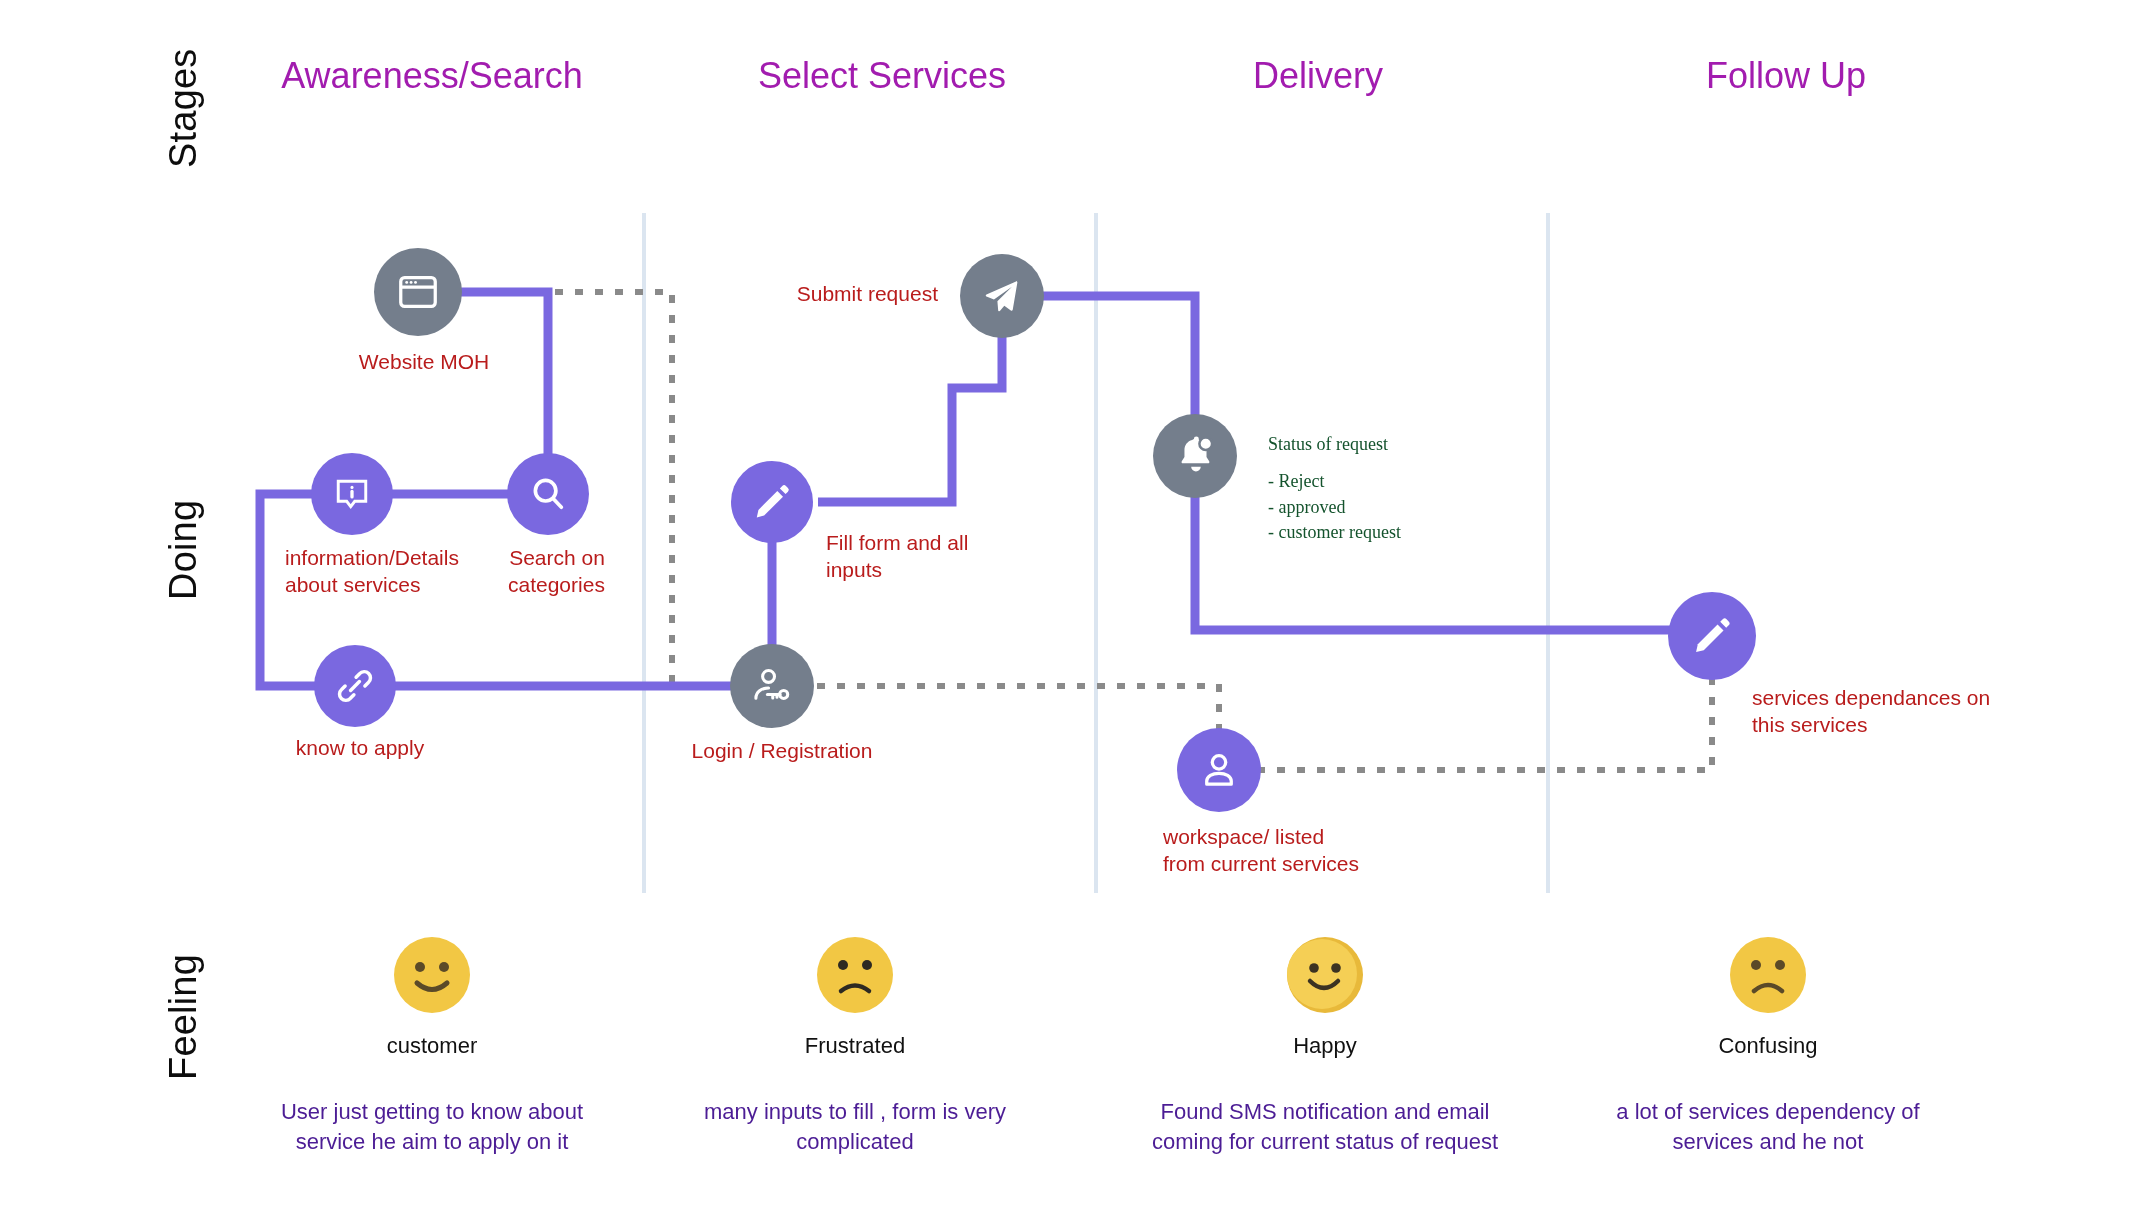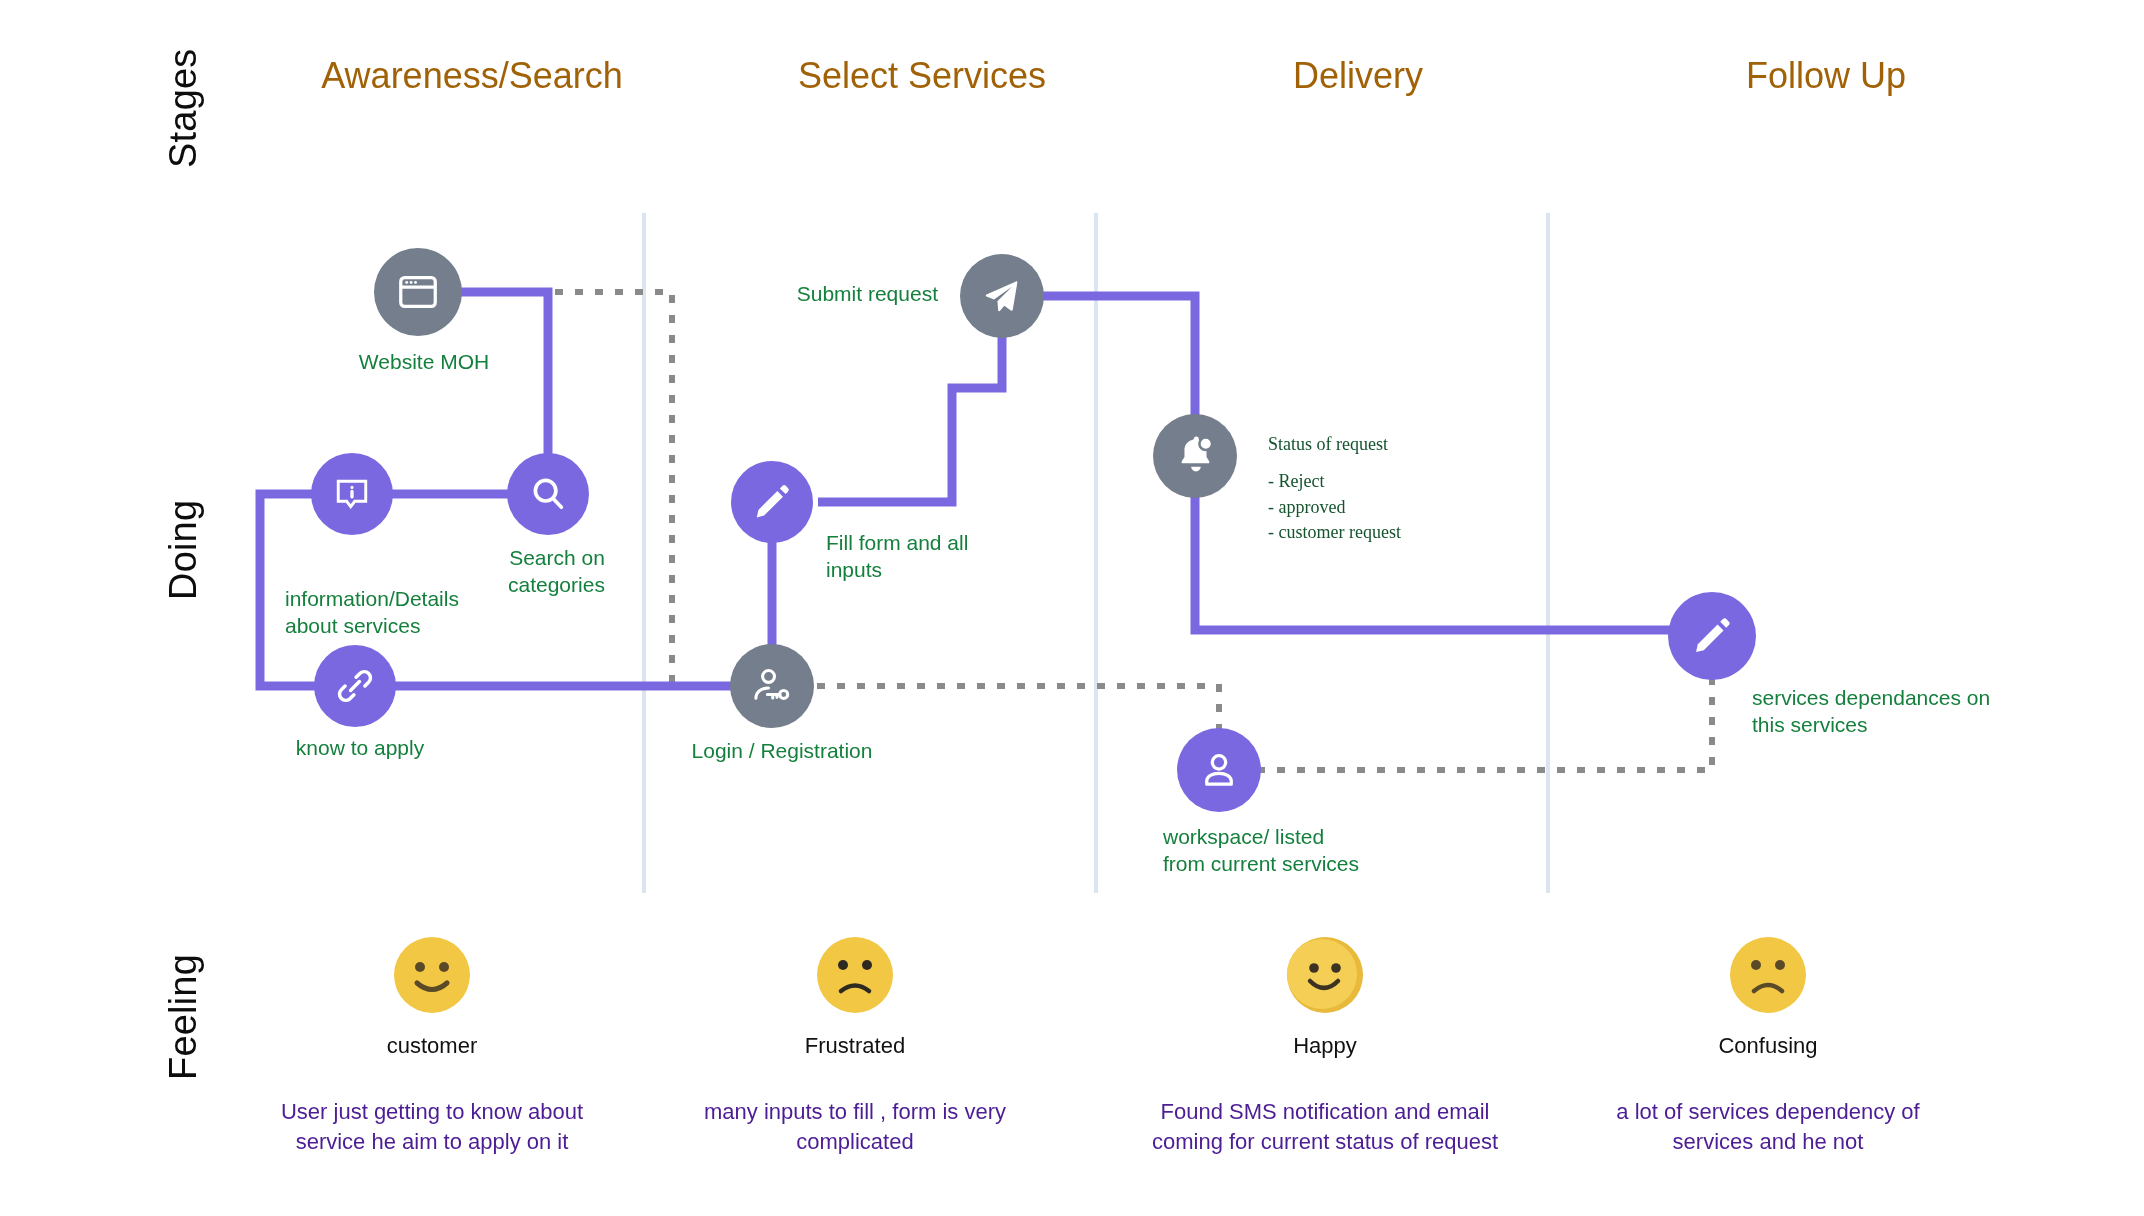"Awareness/Search" .stage-header { color: #a16207 -> #a21caf; margin-left: 40px -> none }
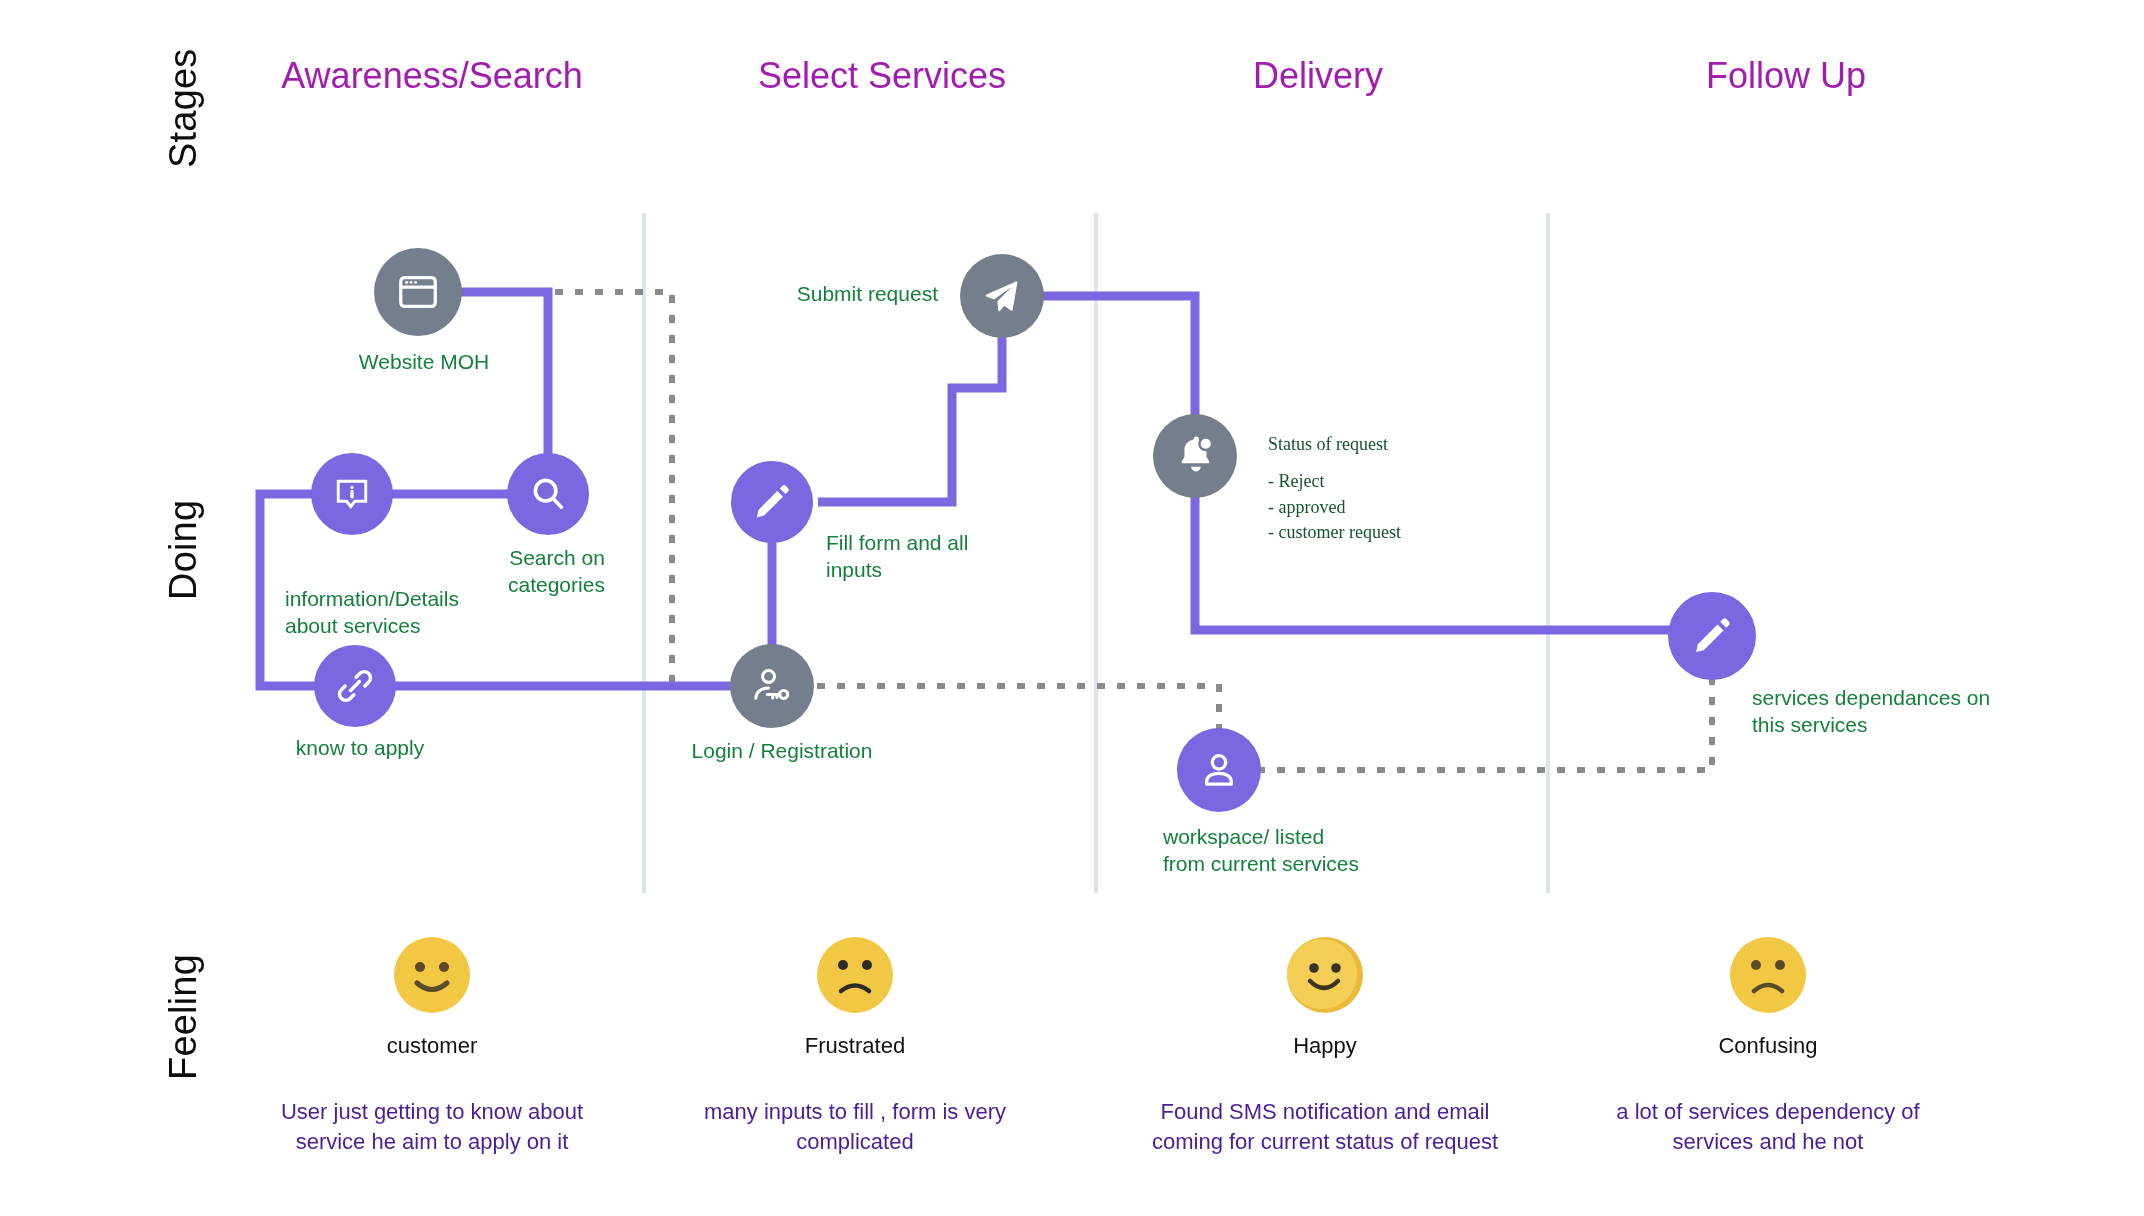"Submit request" .caption { color: #15803d -> #b91c1c }
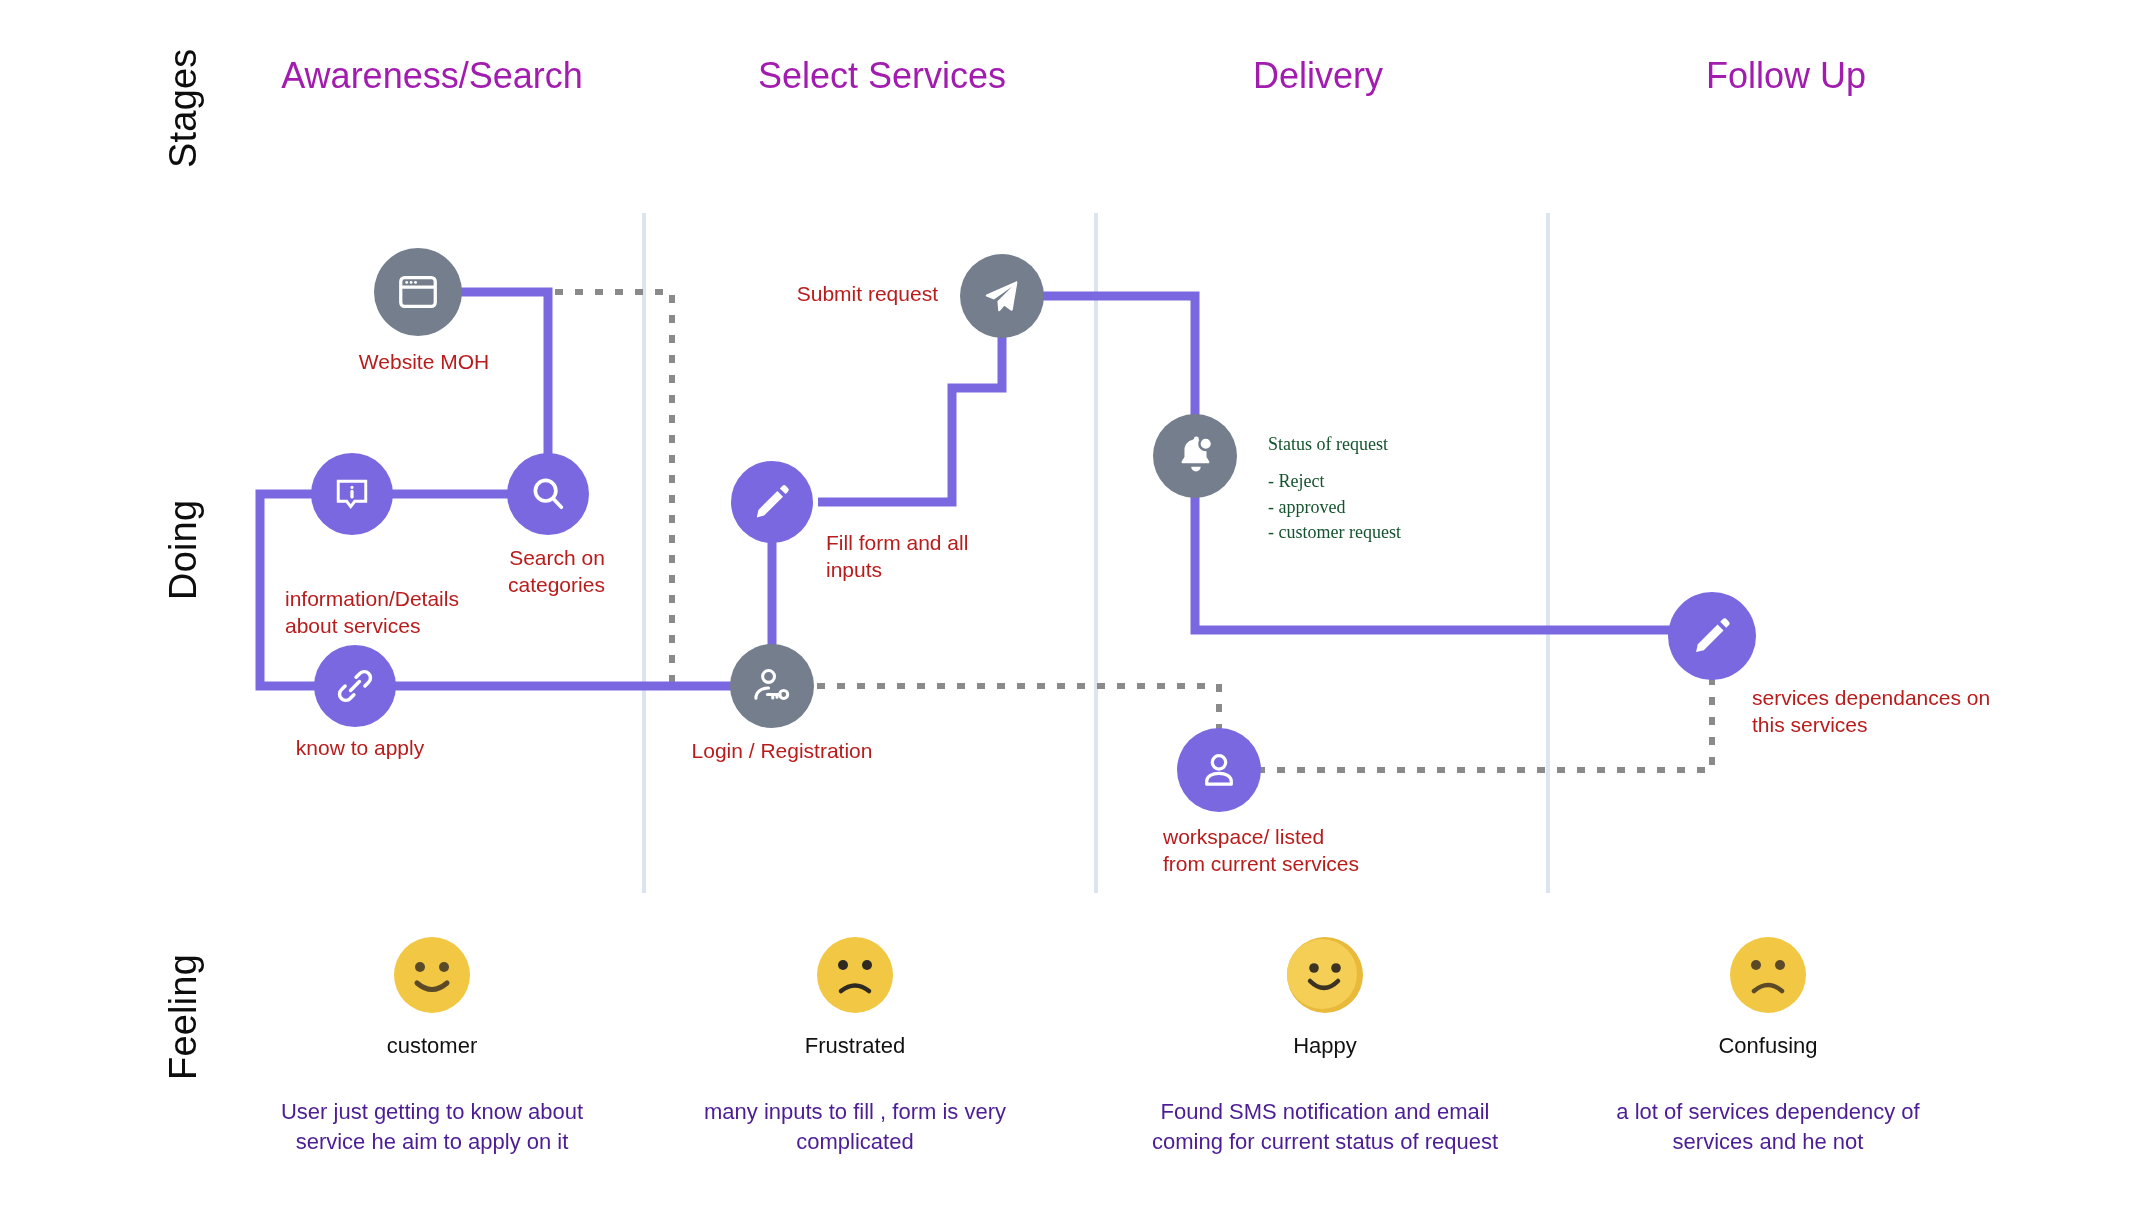"information/Details" div.caption { margin-top: 41px -> none }
